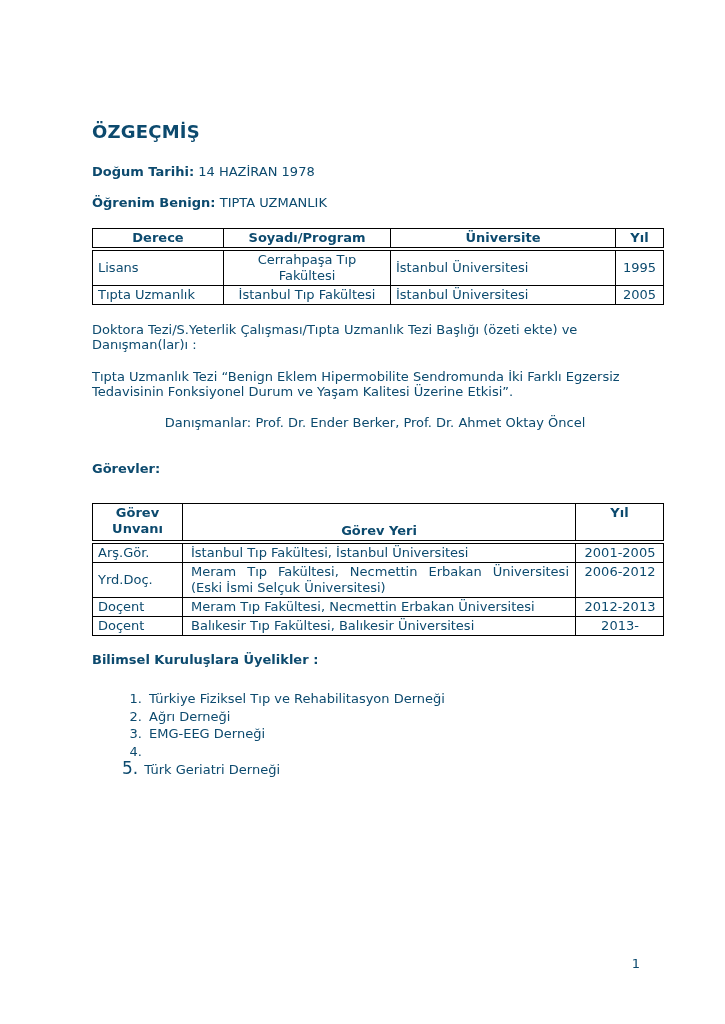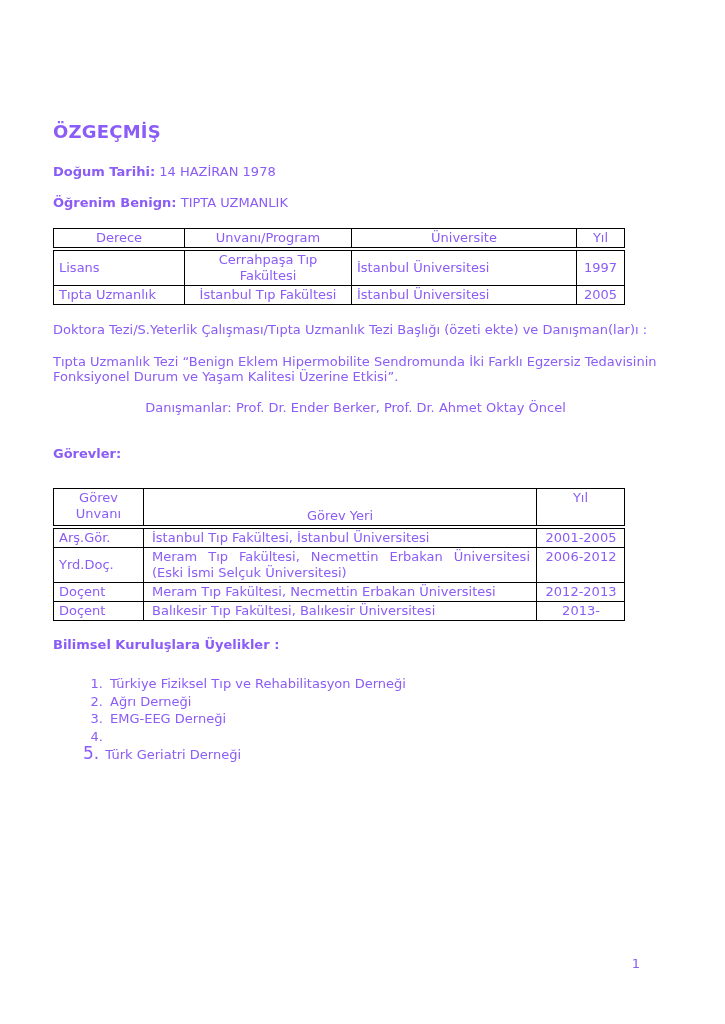"ÖZGEÇMİŞ" .page { color: #8b5cf6 -> #0c4a6e; padding: 121px 67px 0 53px -> 121px 67px 0 92px }
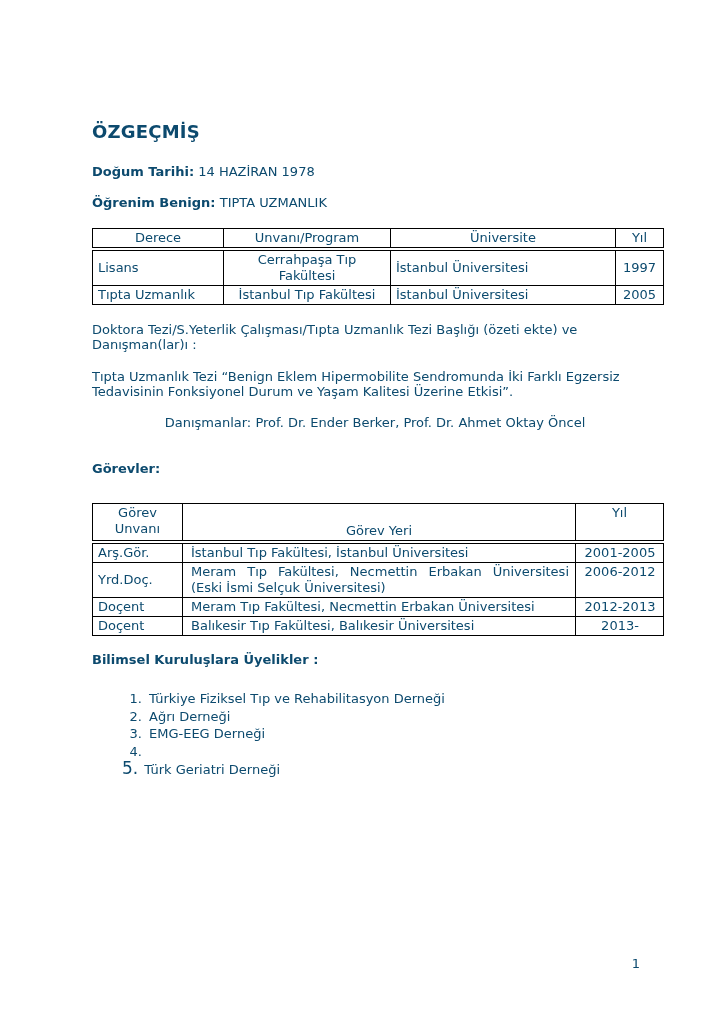"Derece" table.tbl thead th { font-weight: normal -> bold }
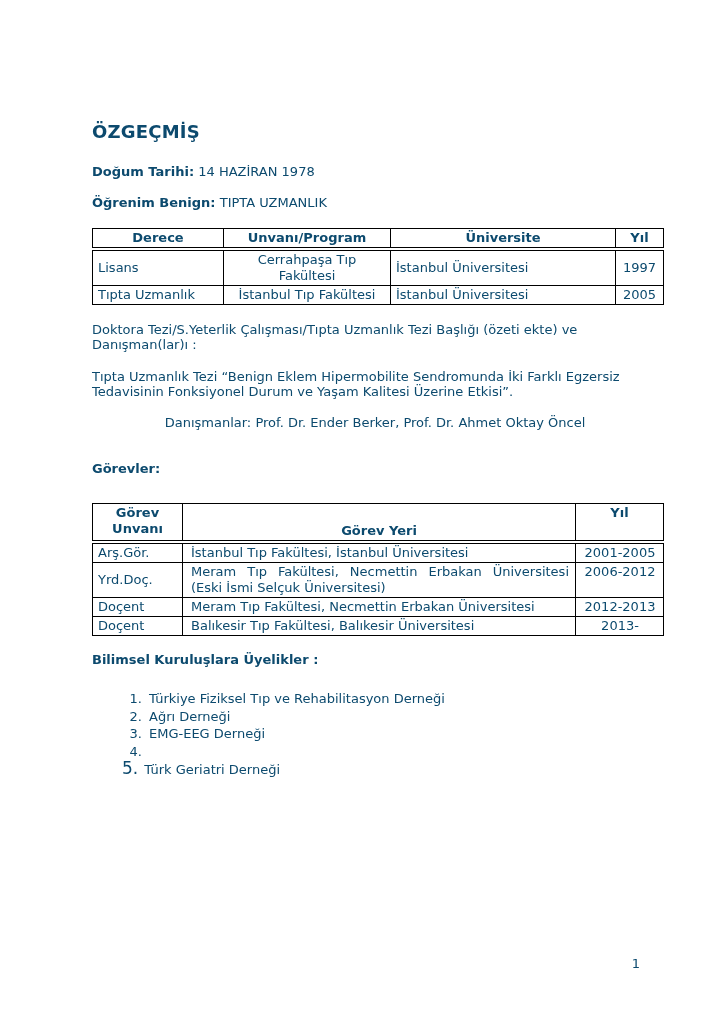"Unvanı/Program" th { text: Unvanı/Program -> Soyadı/Program }
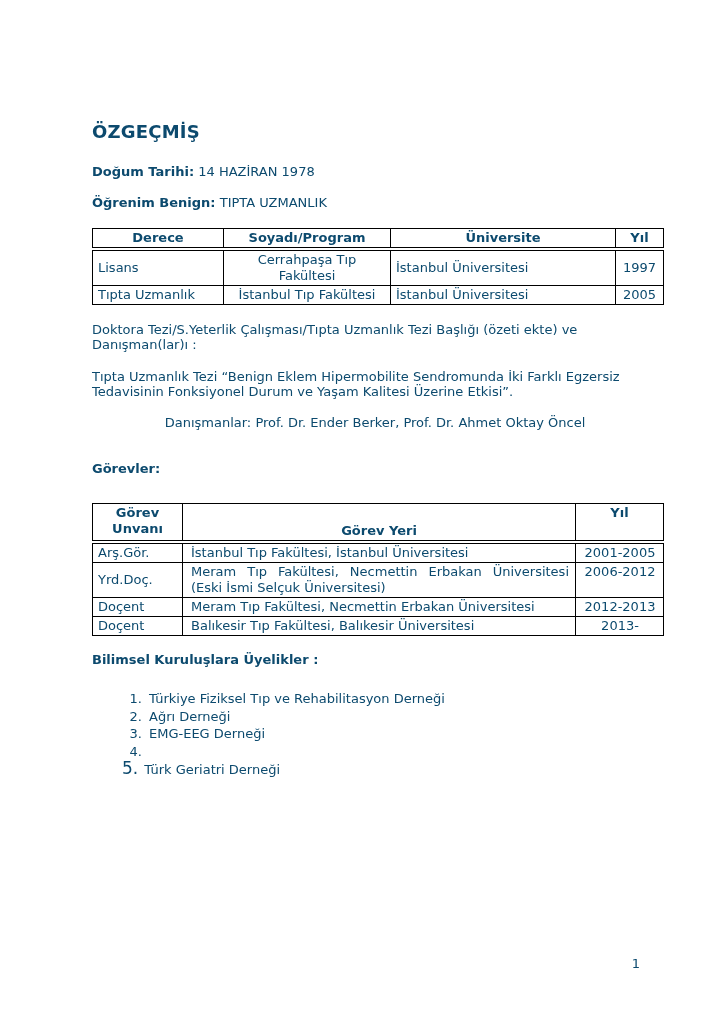"1997" td.c-center { text: 1997 -> 1995 }
